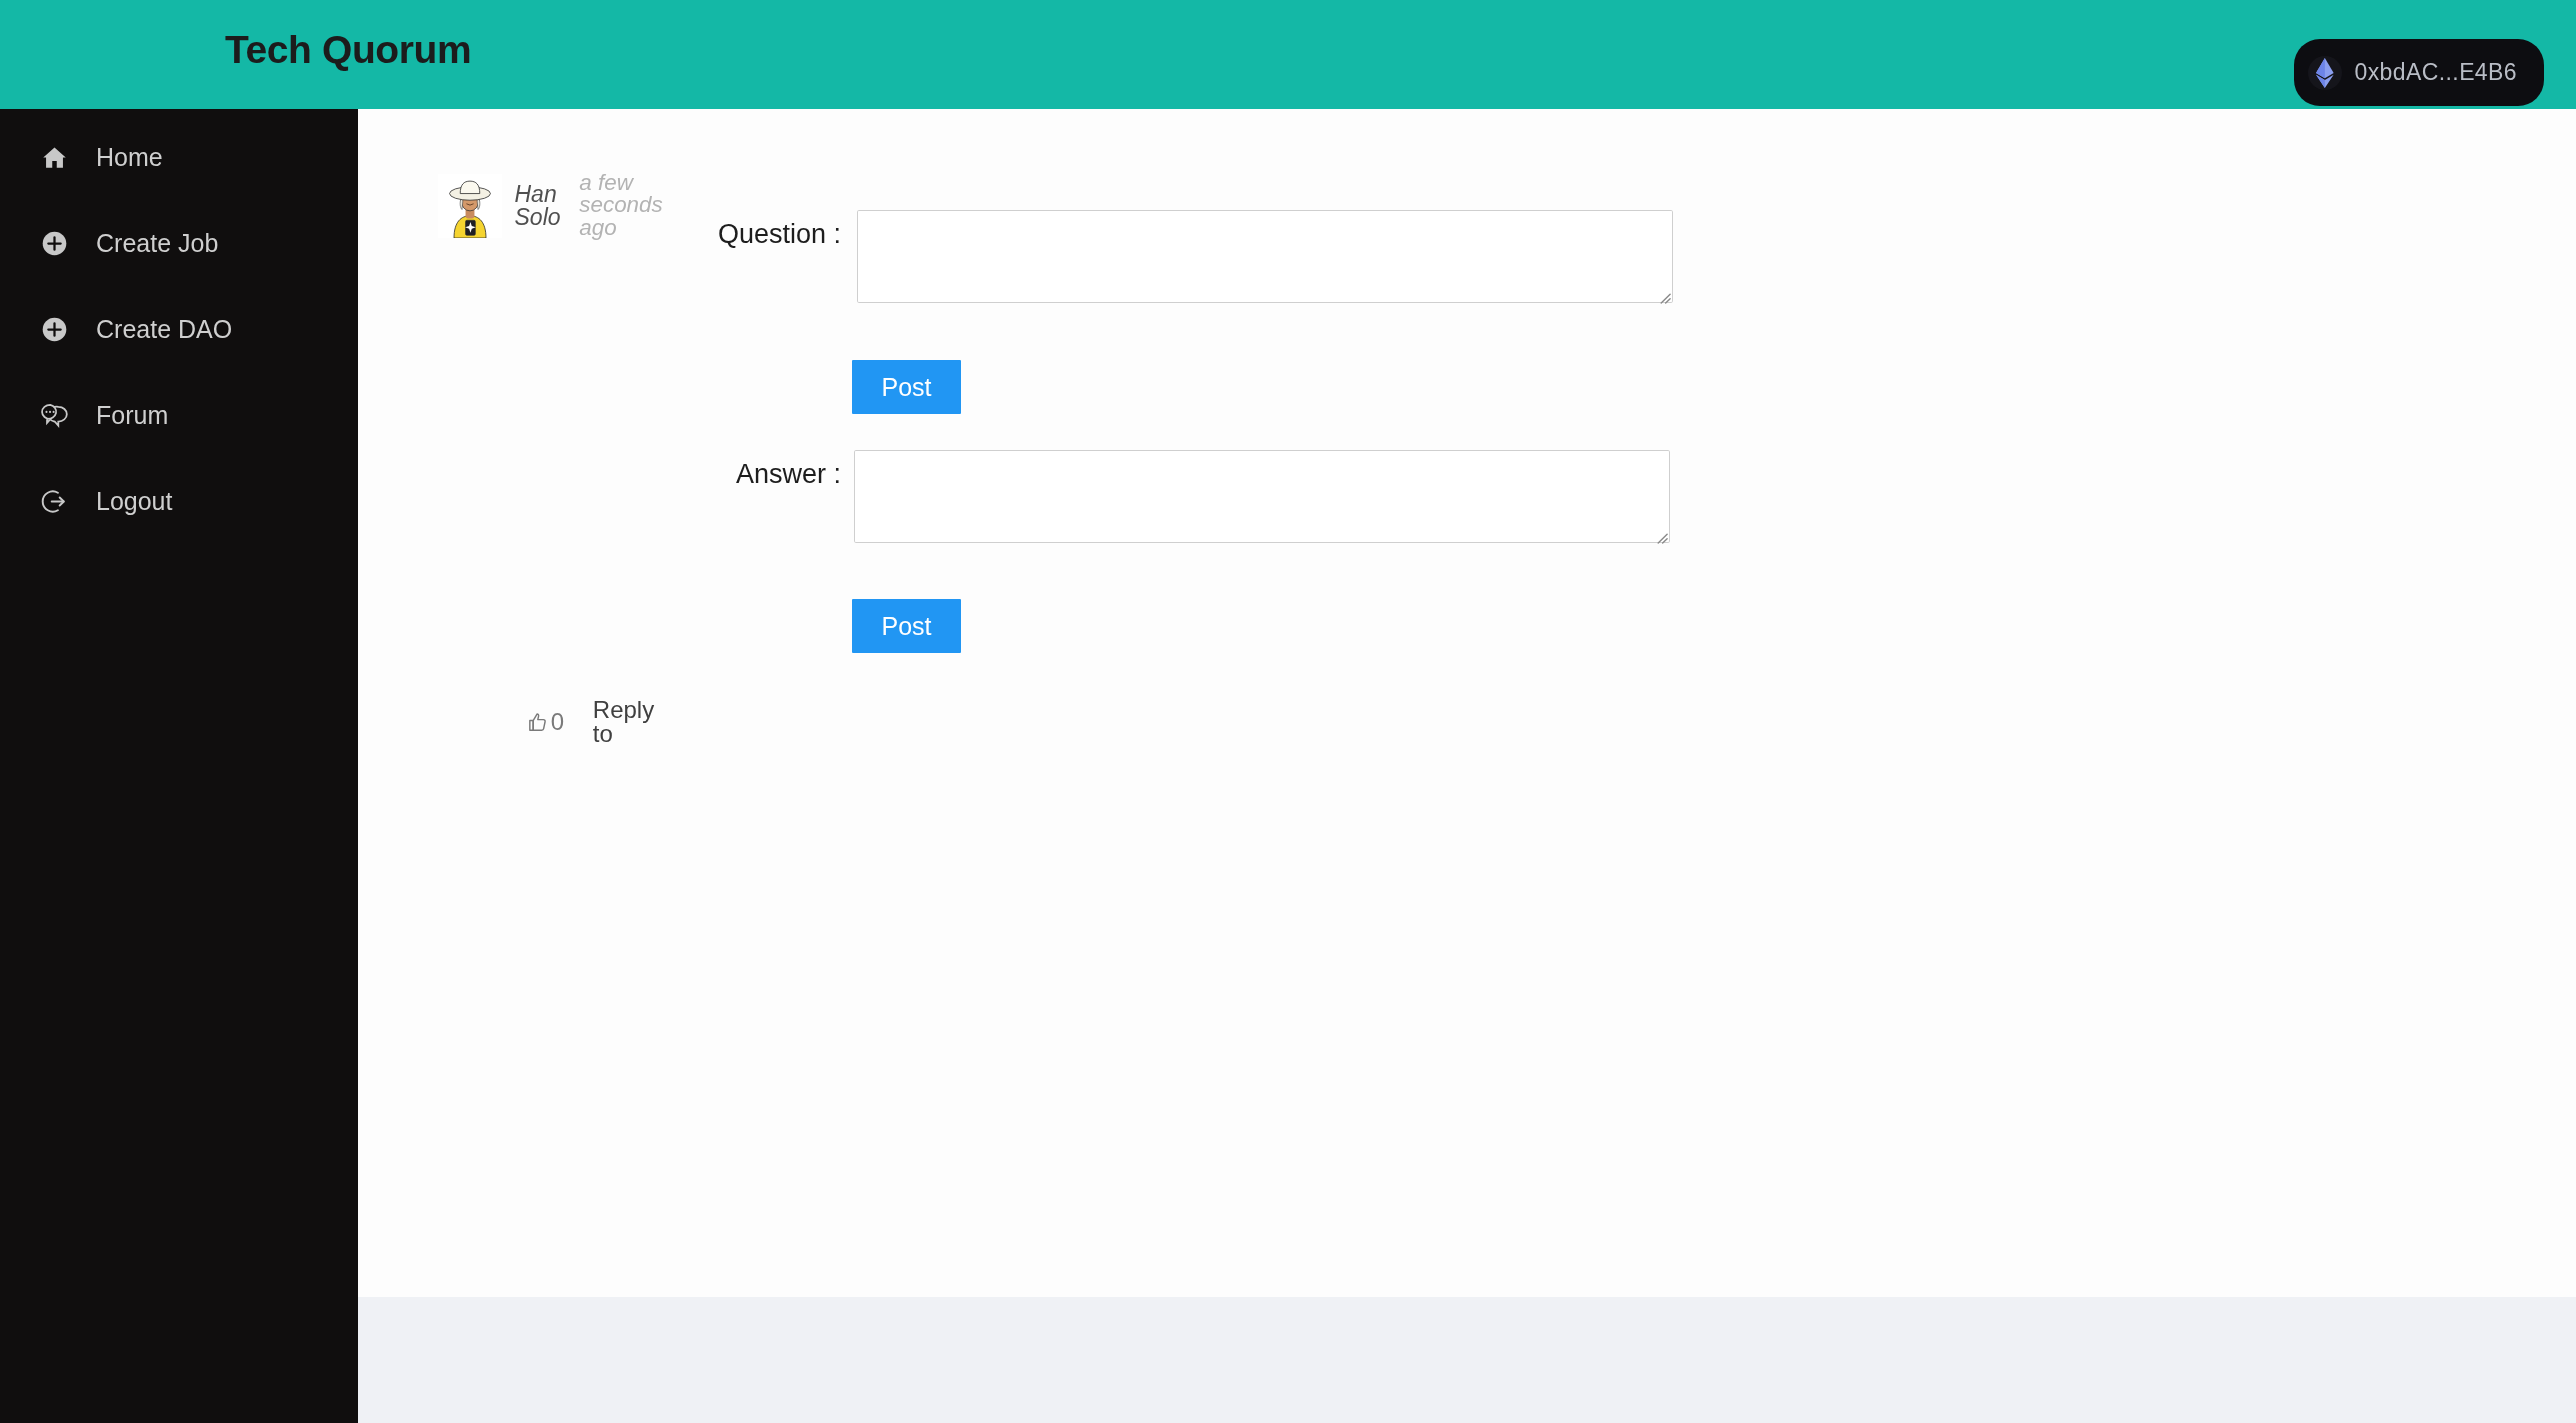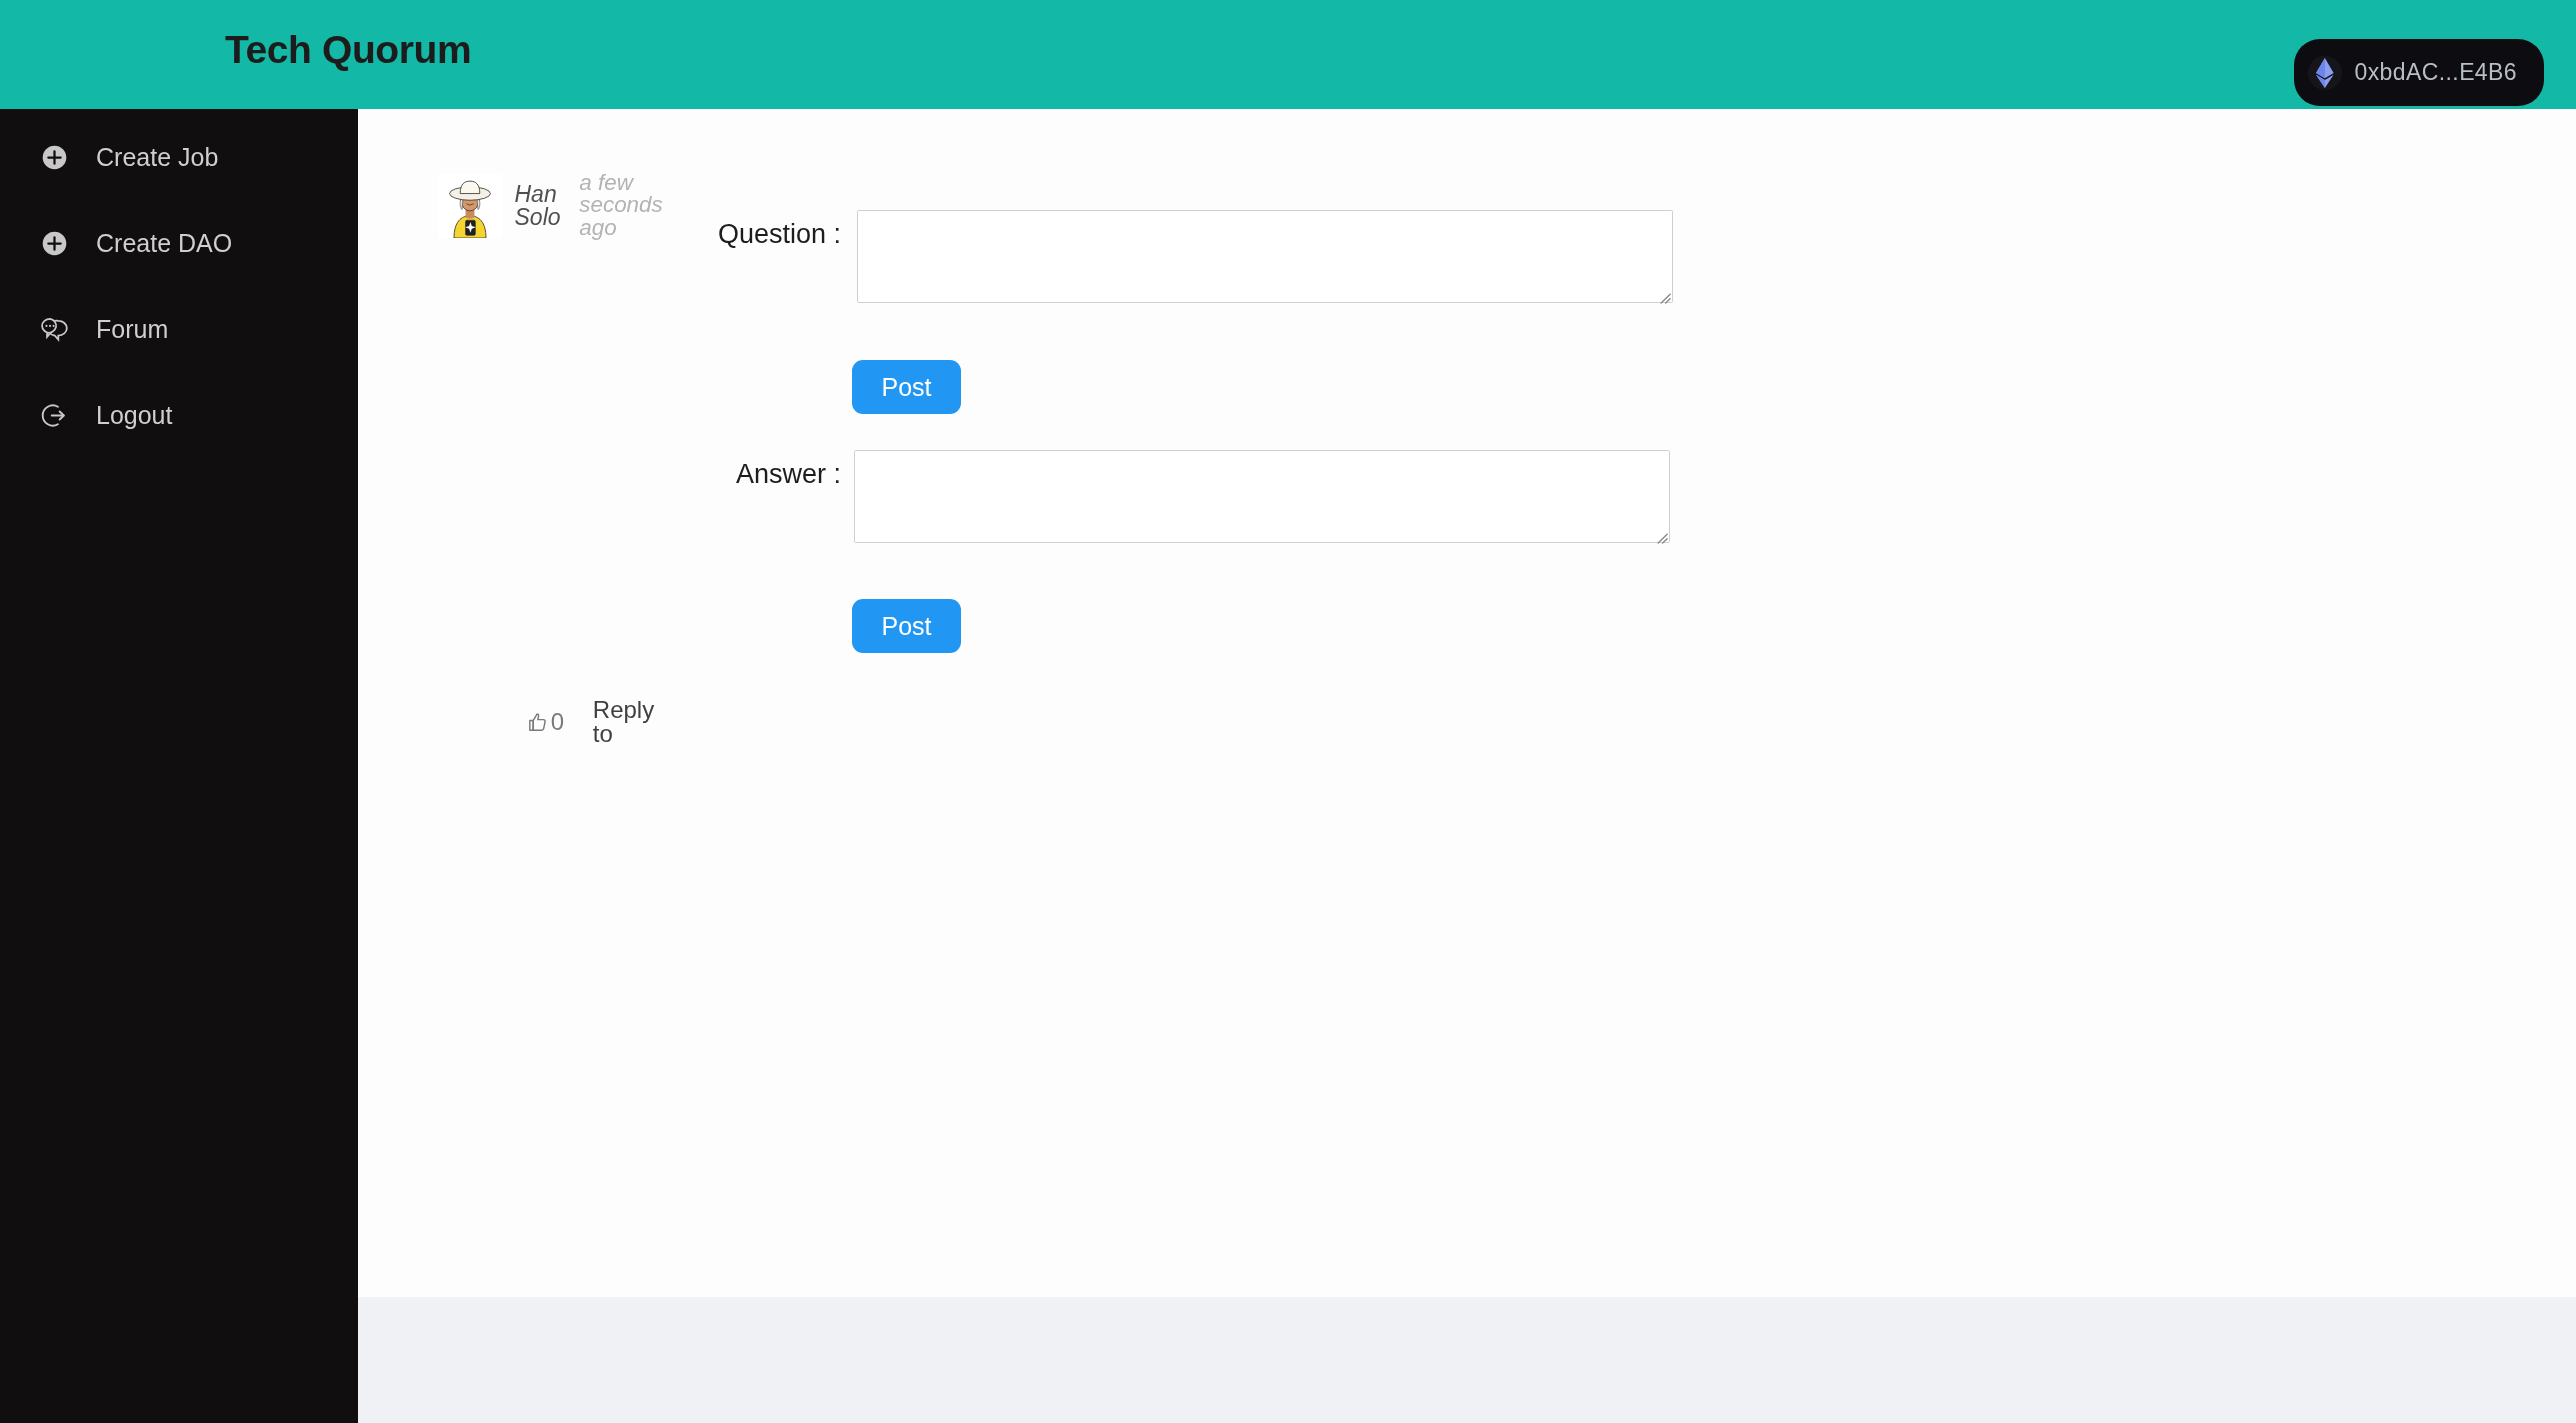"Home" div.nav-item { html: none -> <div> <span> <svg> <path></path> </svg> </span> <span>Home</span> </div> }
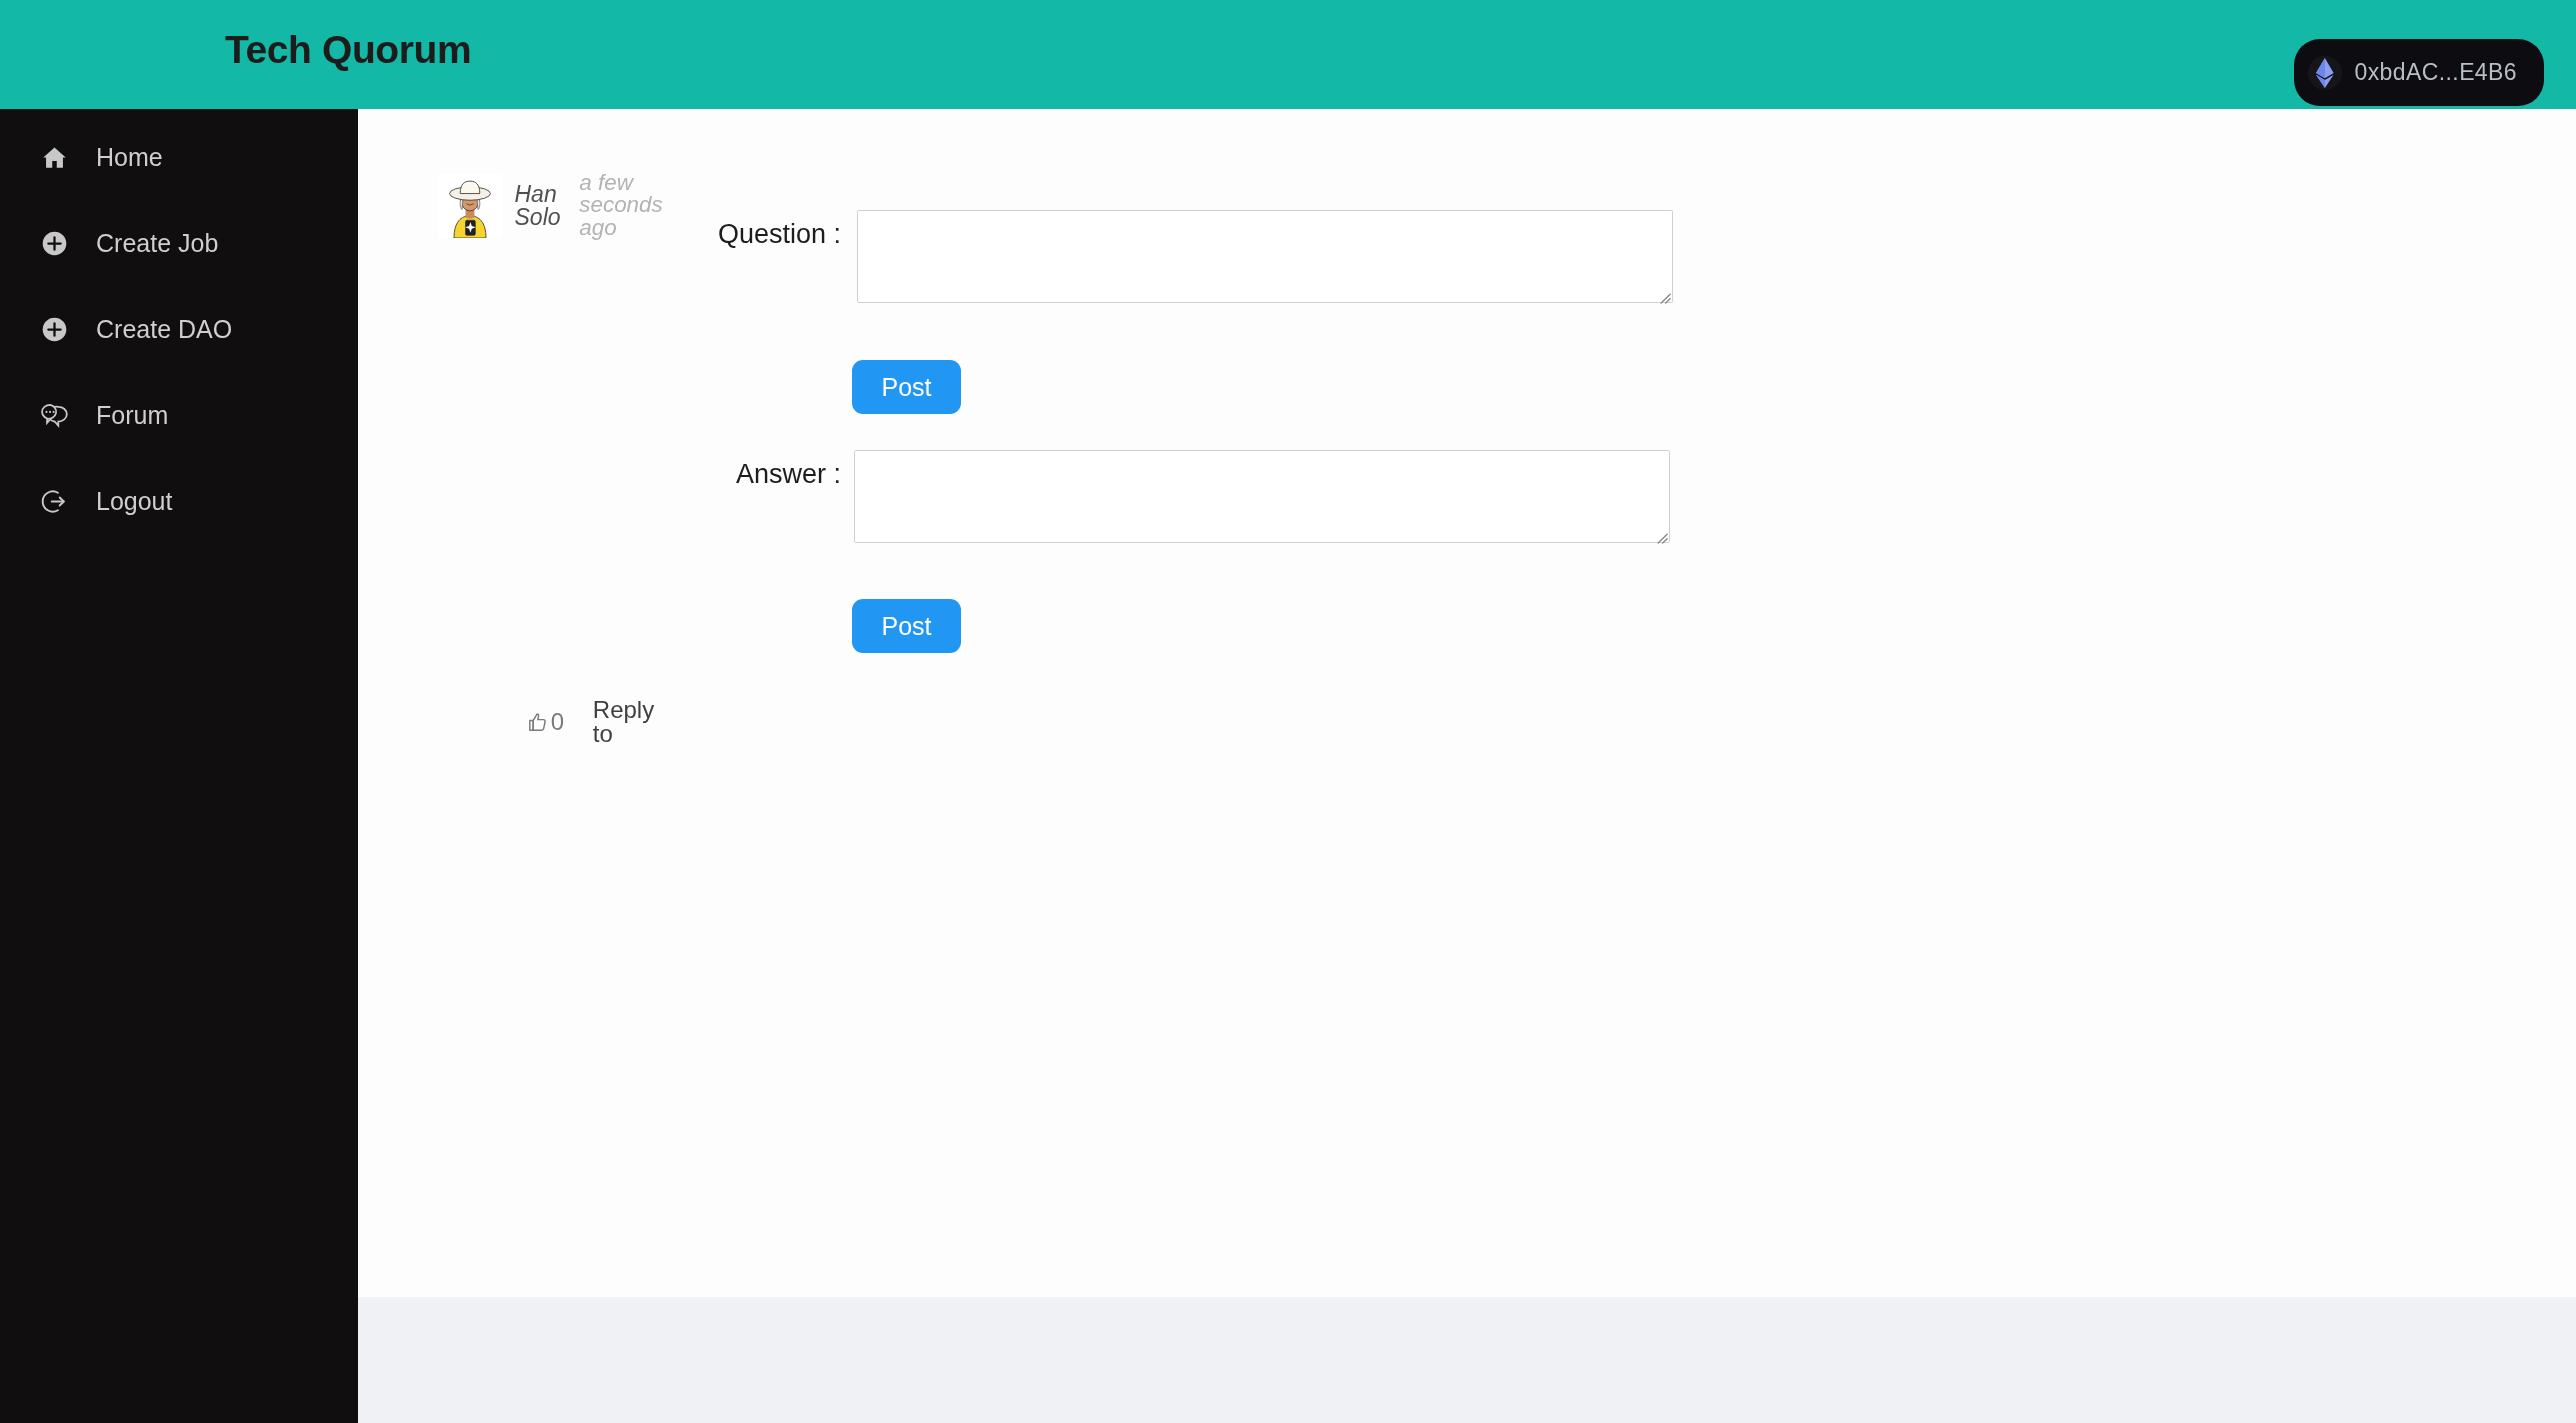"Post" .post-btn { border-radius: 11px -> 1px }
